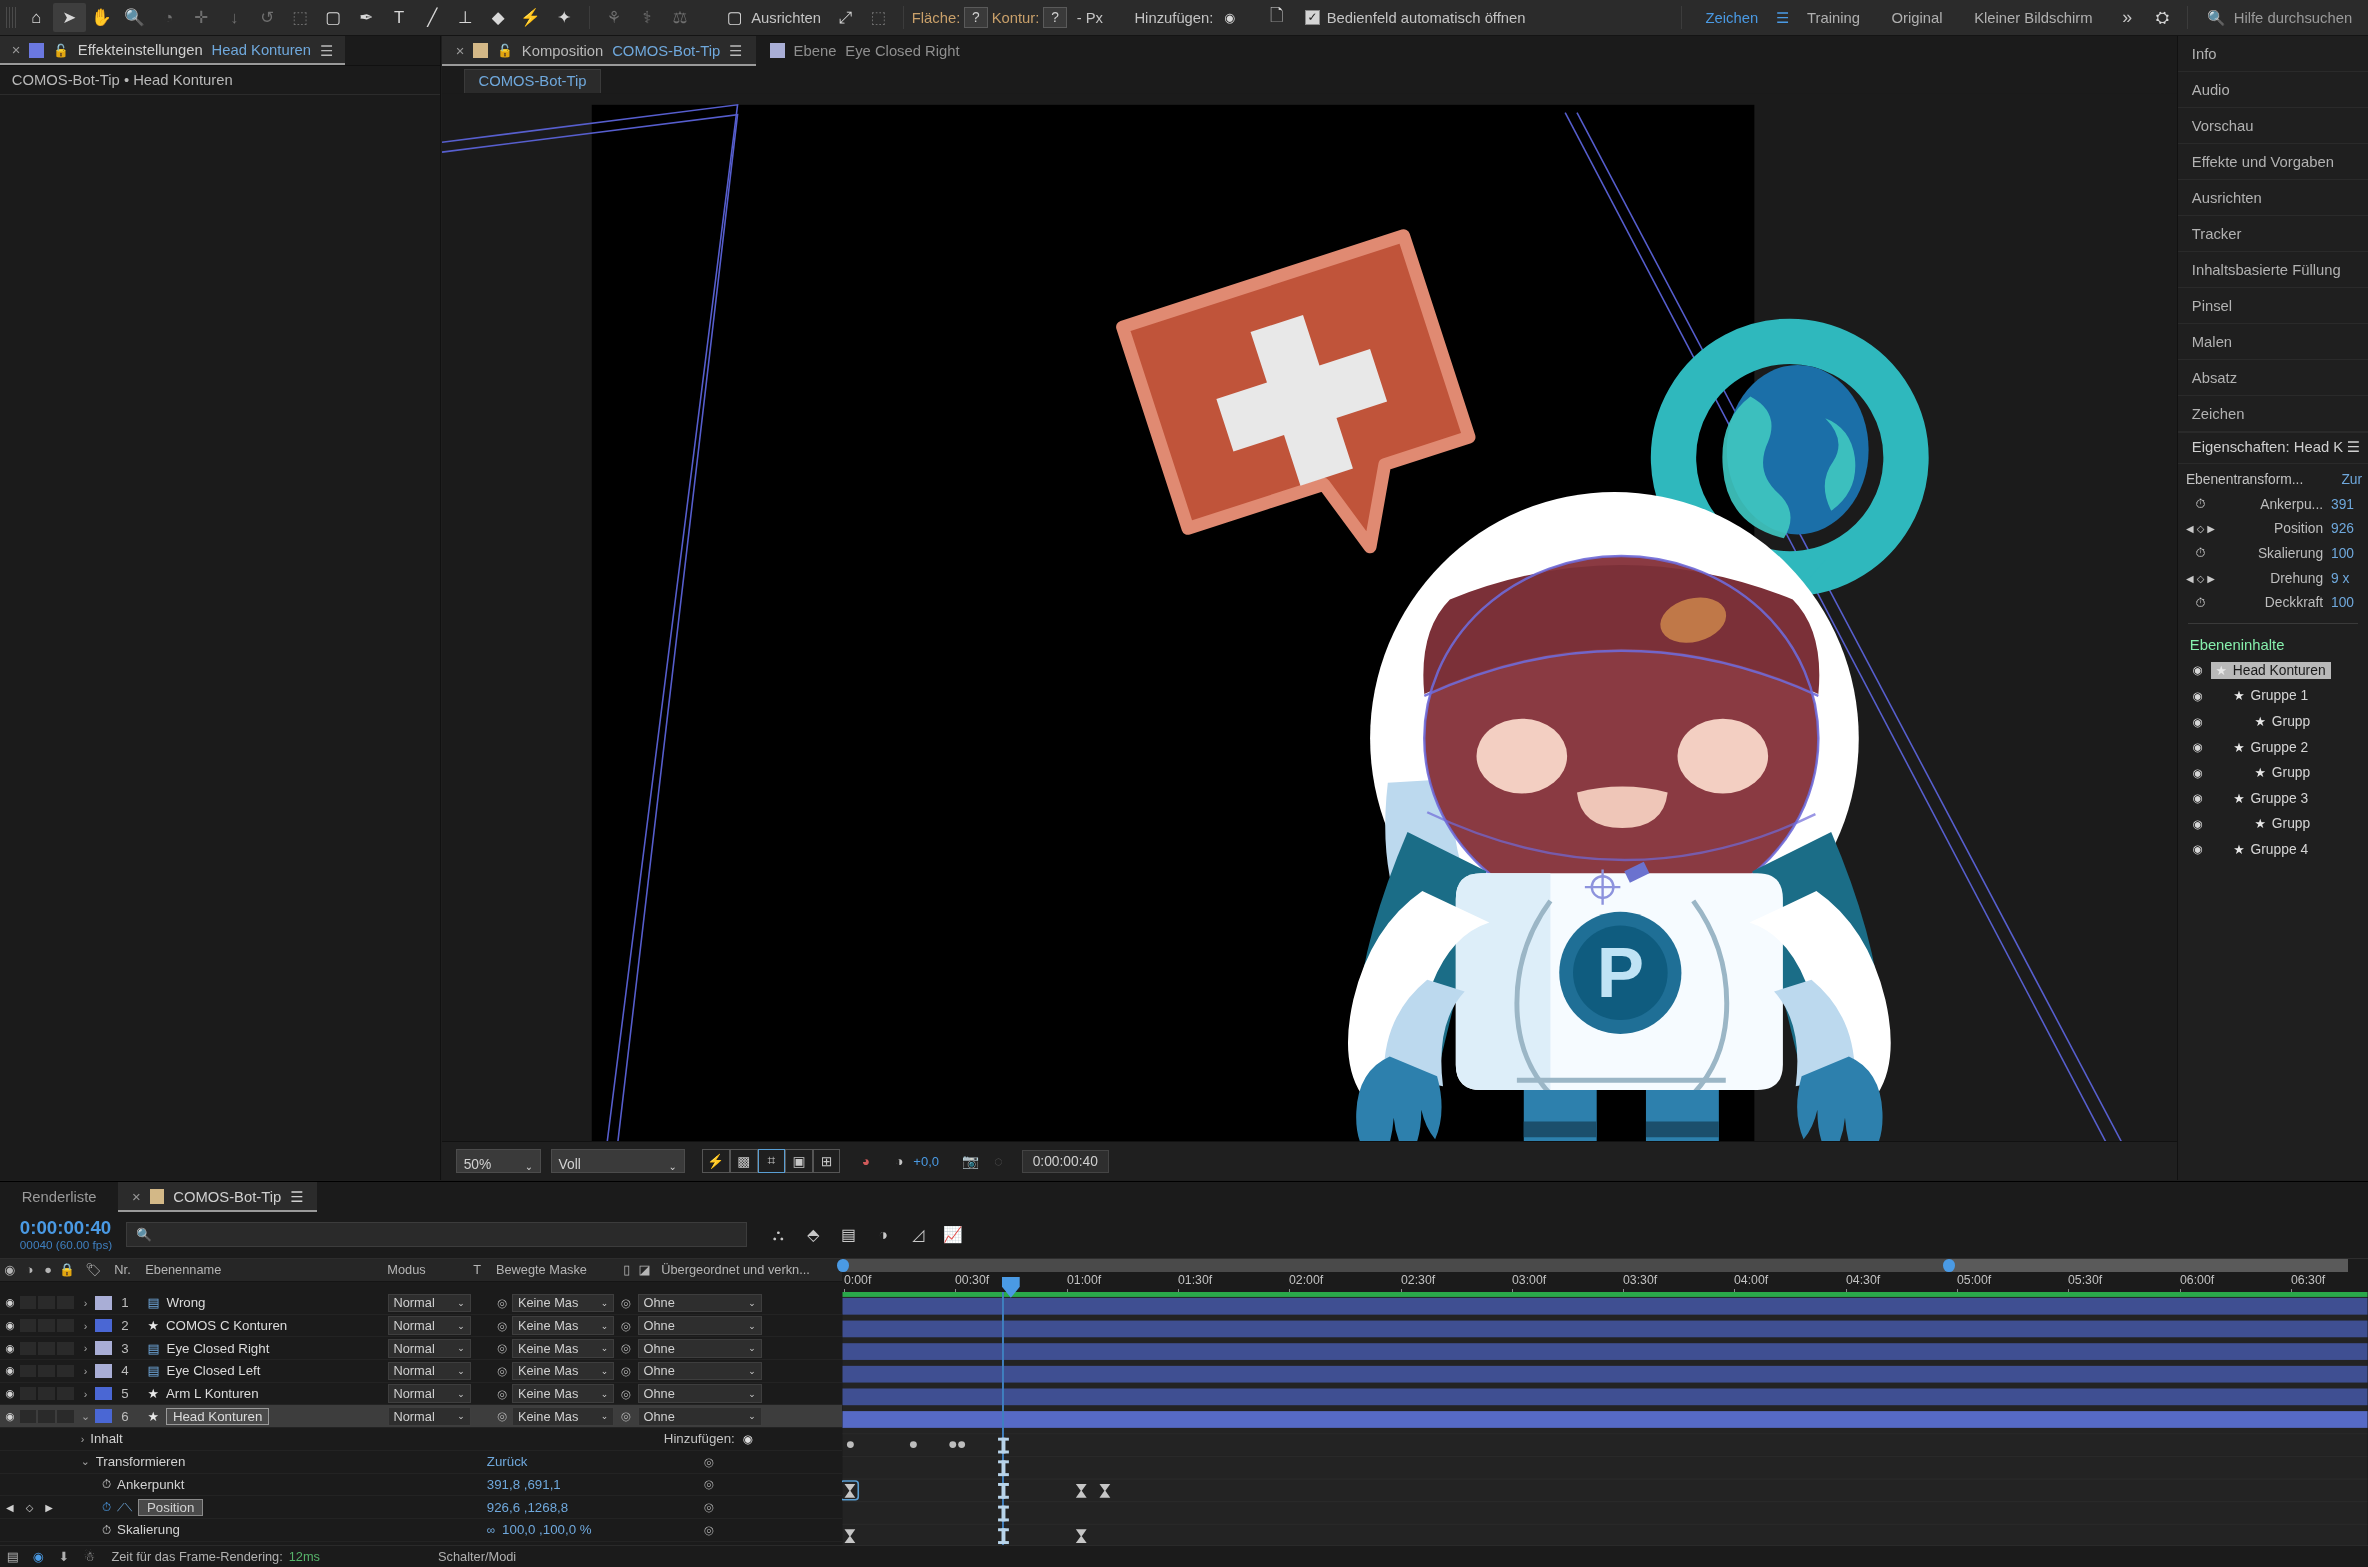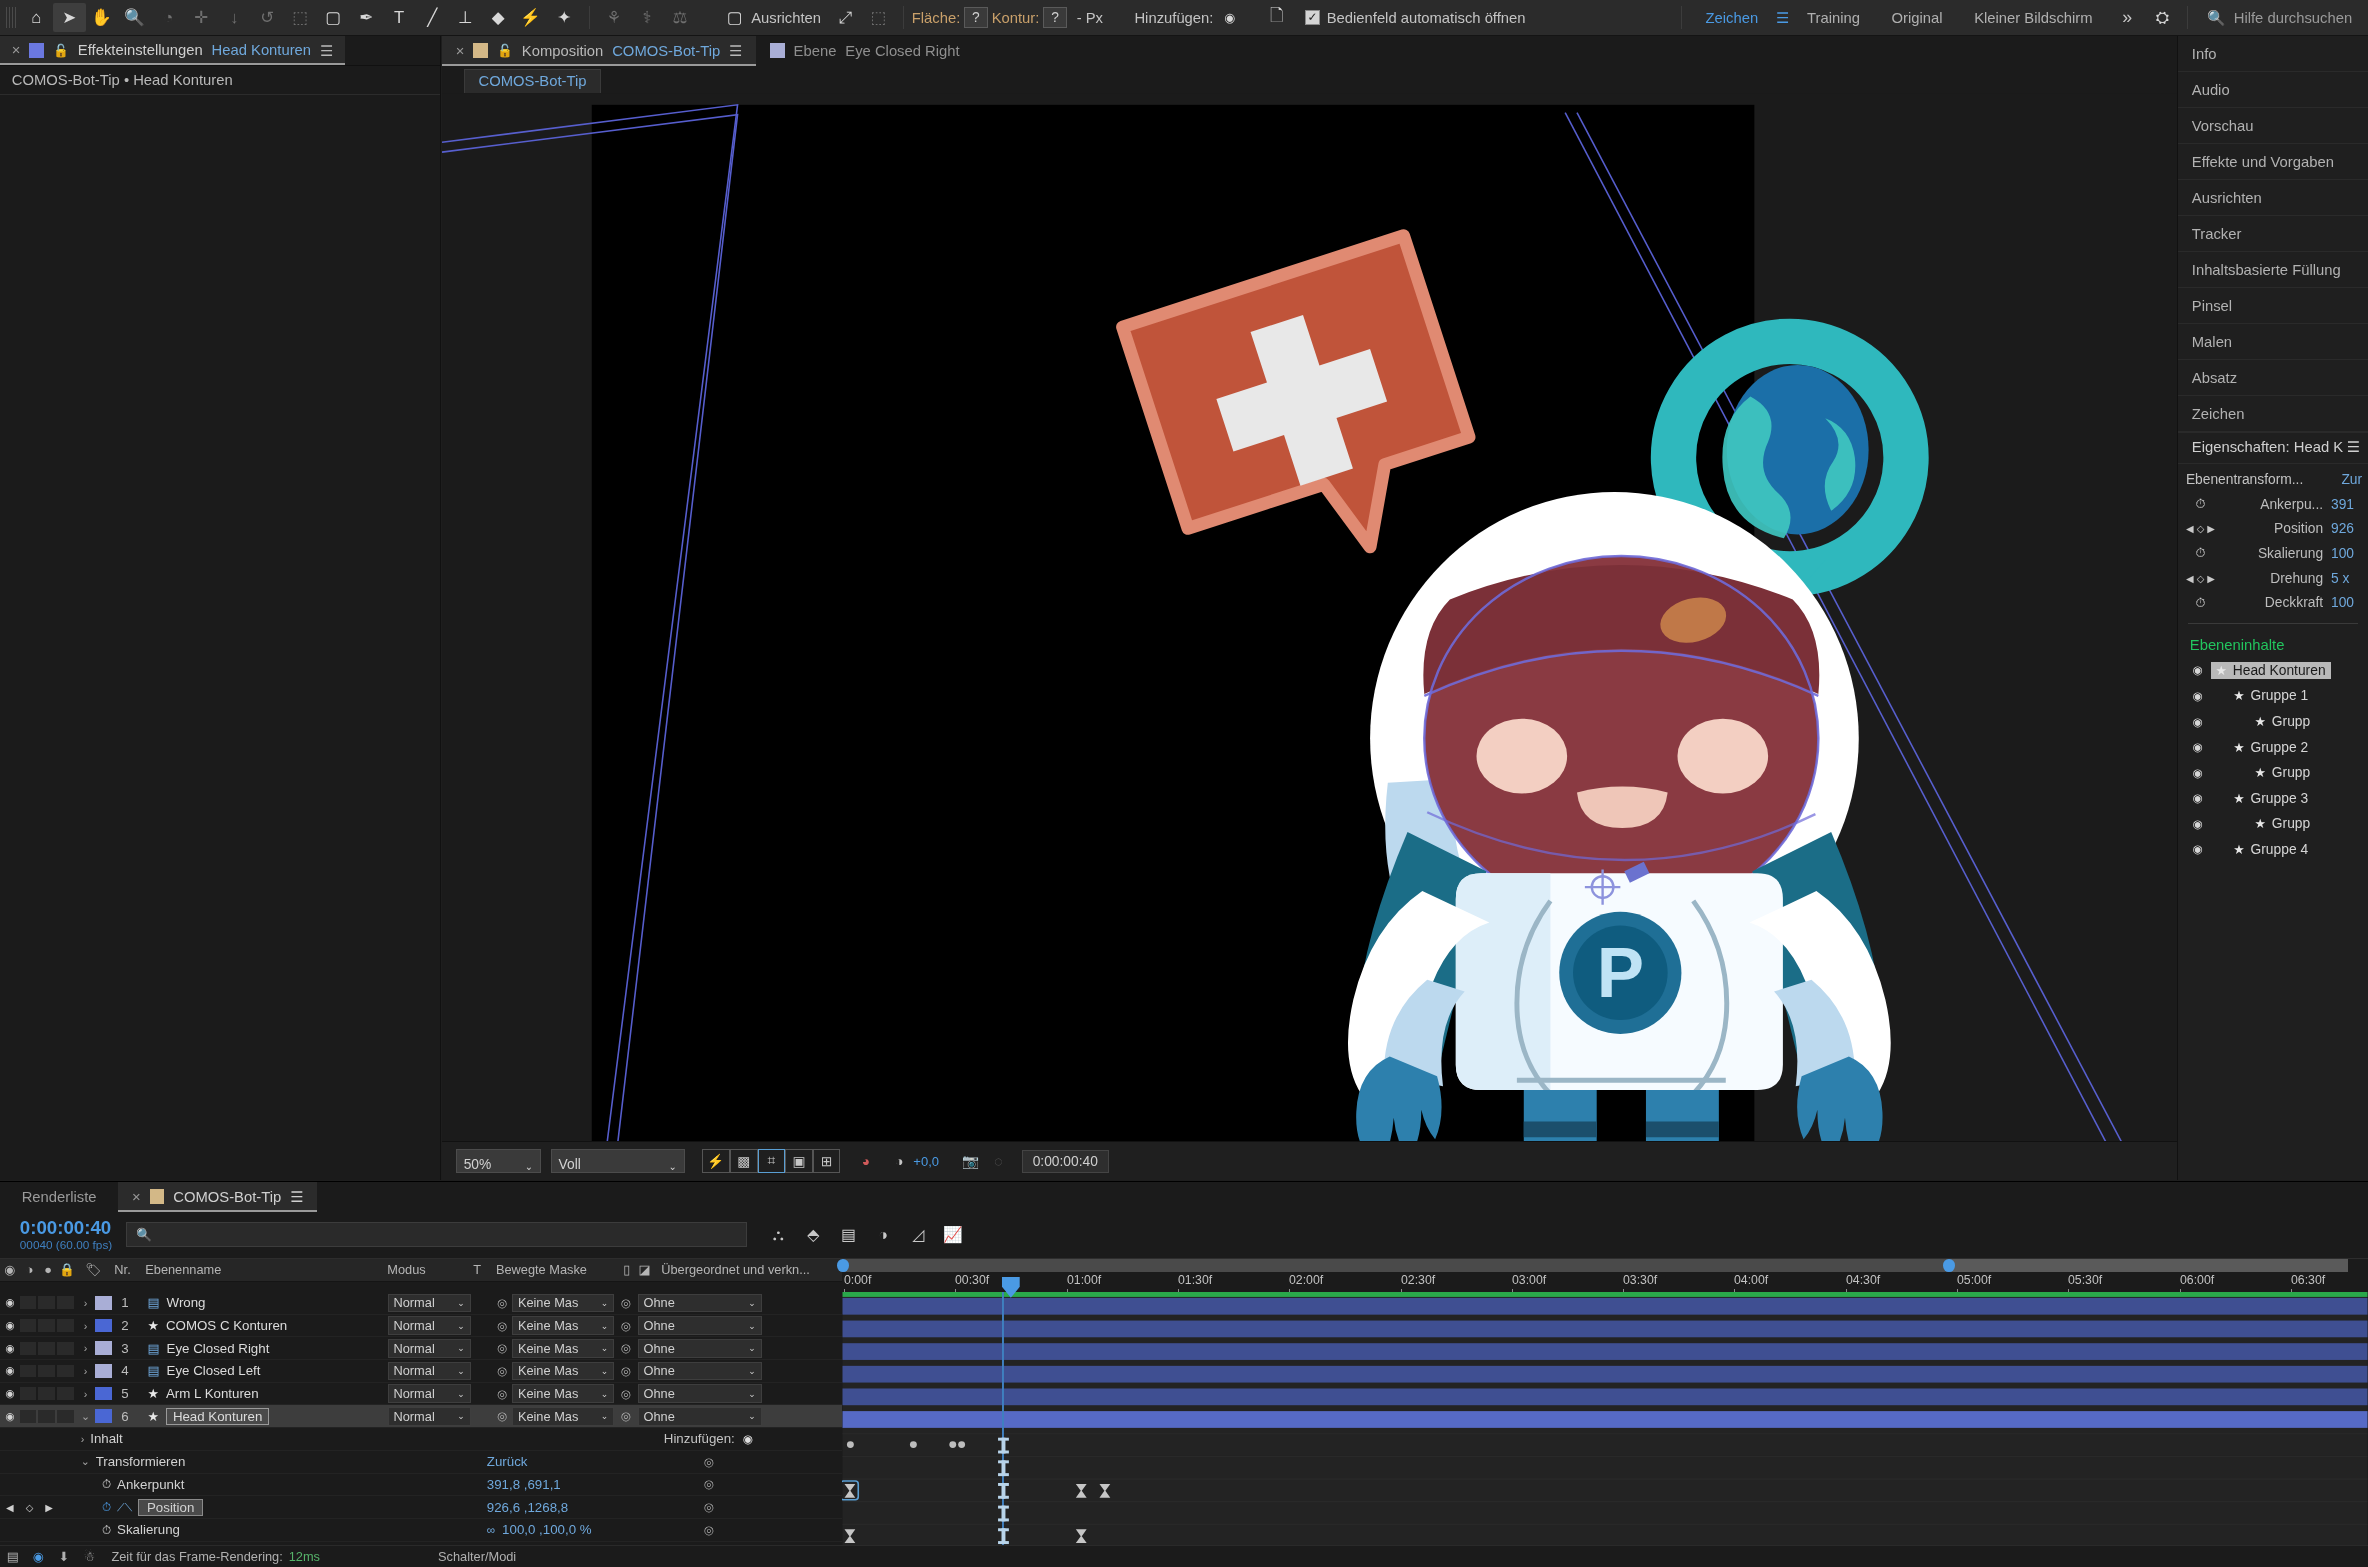"5 x" span.prop-val { text: 5 -> 9 }
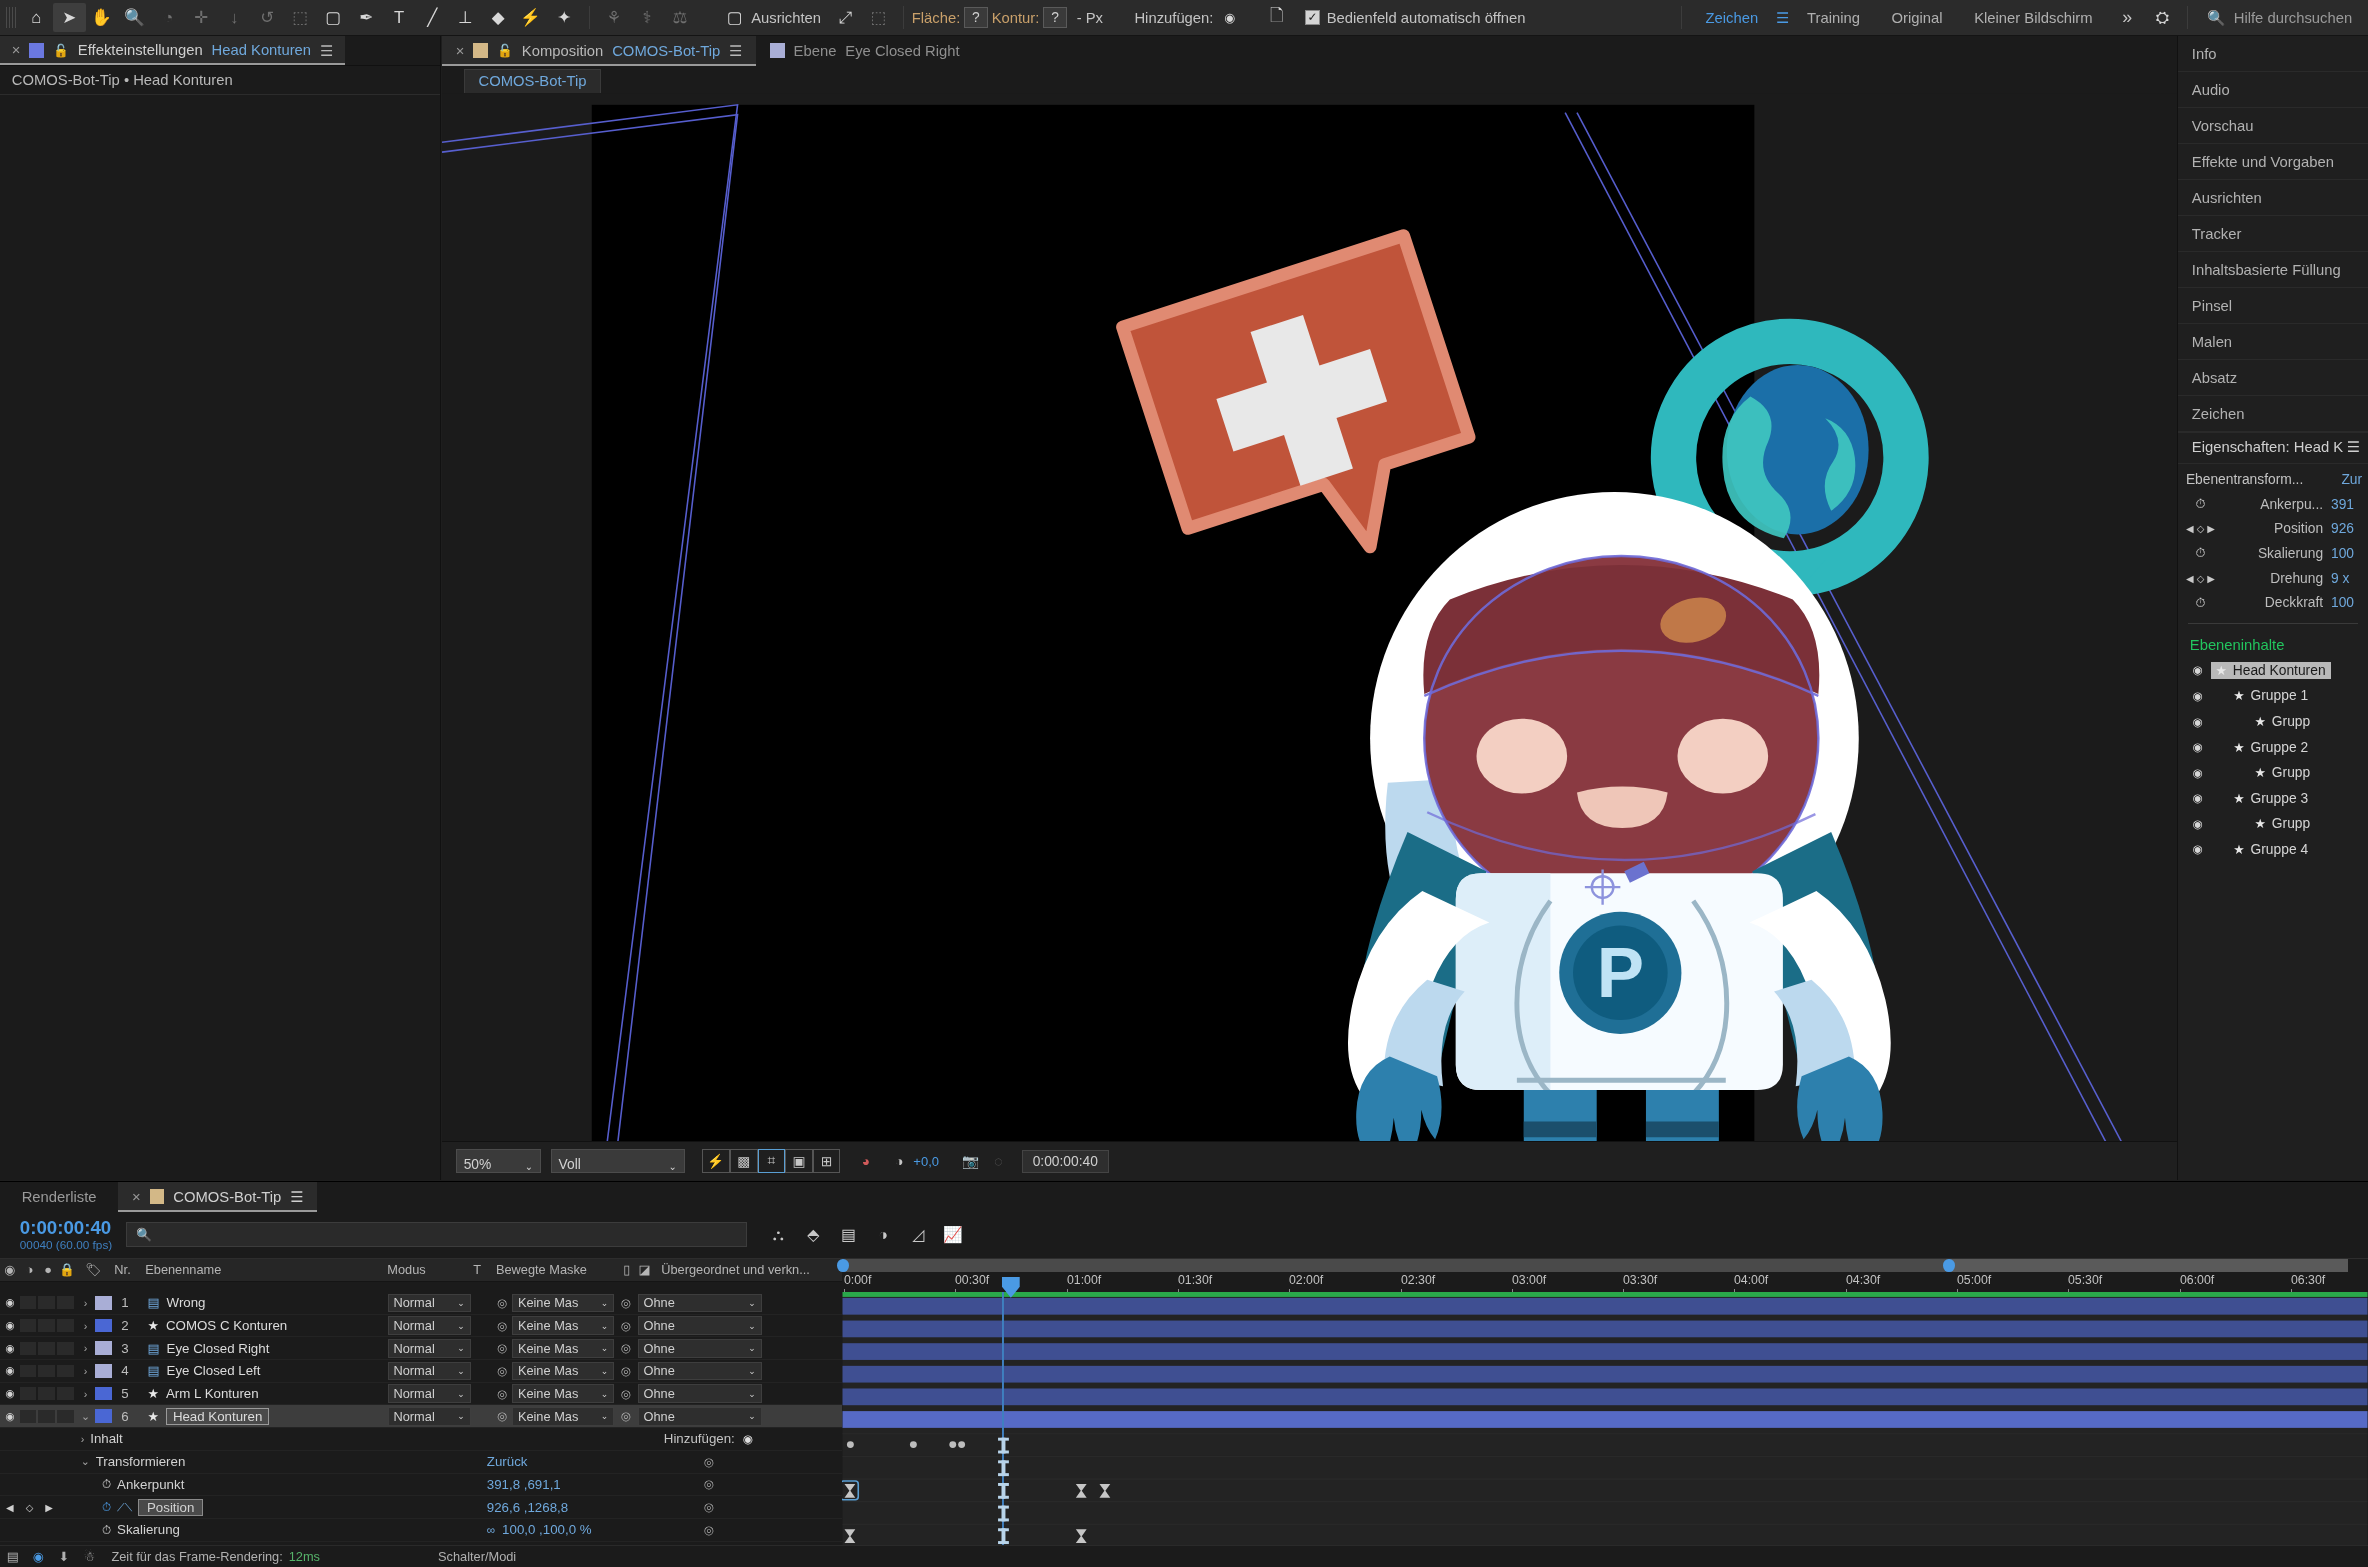"Ebeneninhalte" .sect-title { color: #22c55e -> #86efac }
